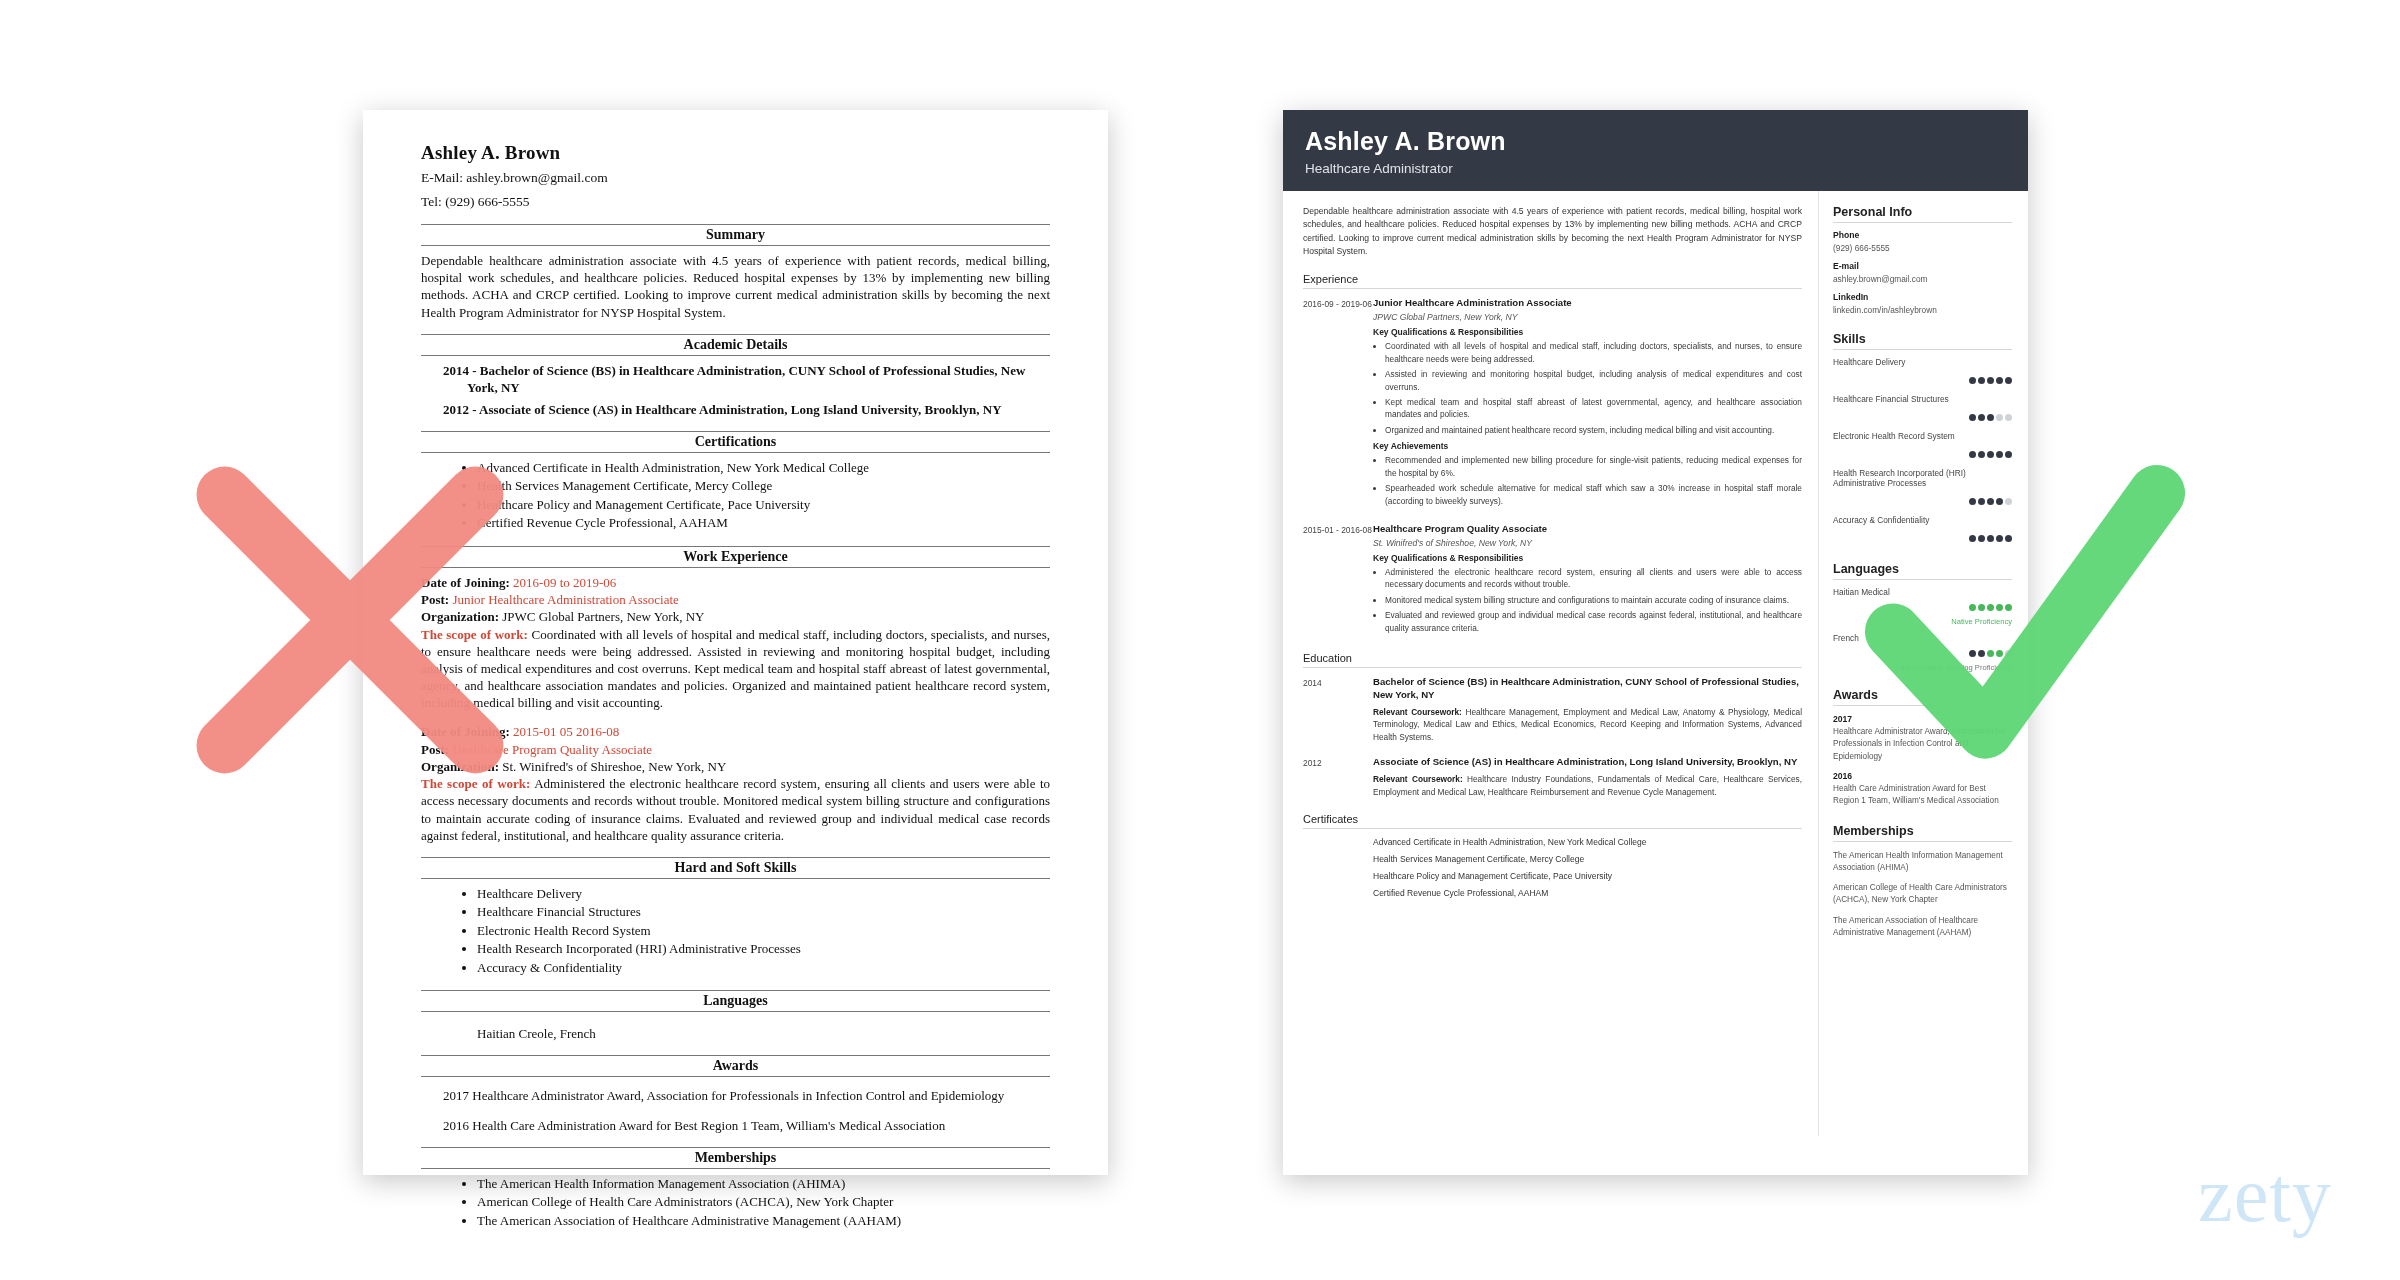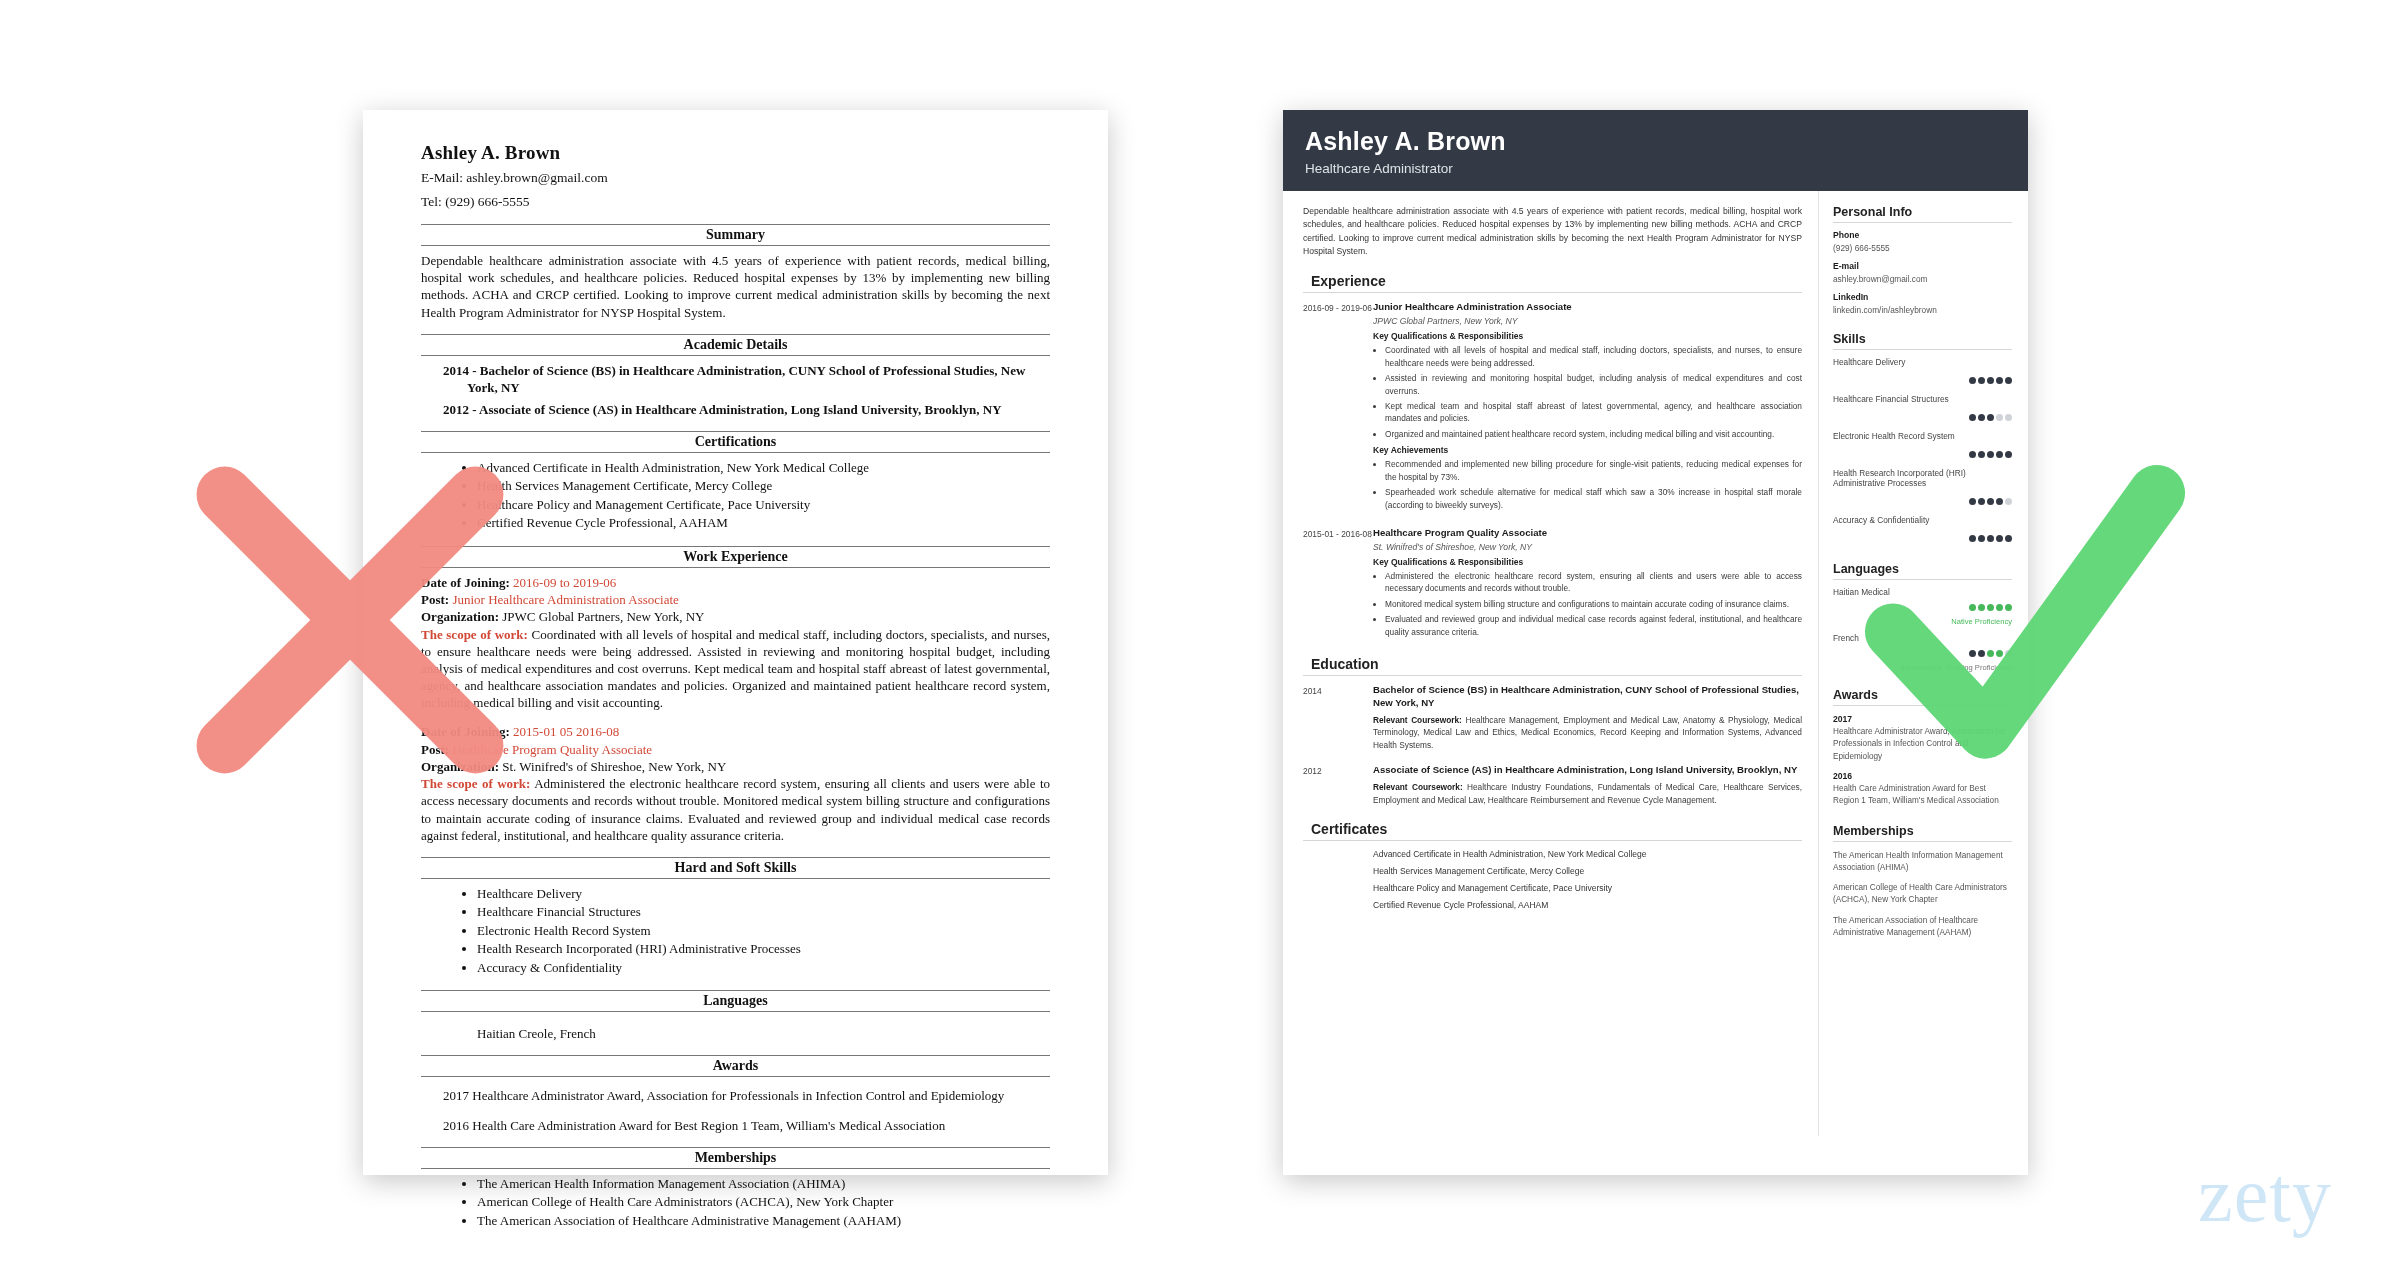"Experience" .m-sec-title { font-size: 14px -> 11px; font-weight: bold -> normal; margin: 15px 0 3px 8px -> 15px 0 3px 0 }
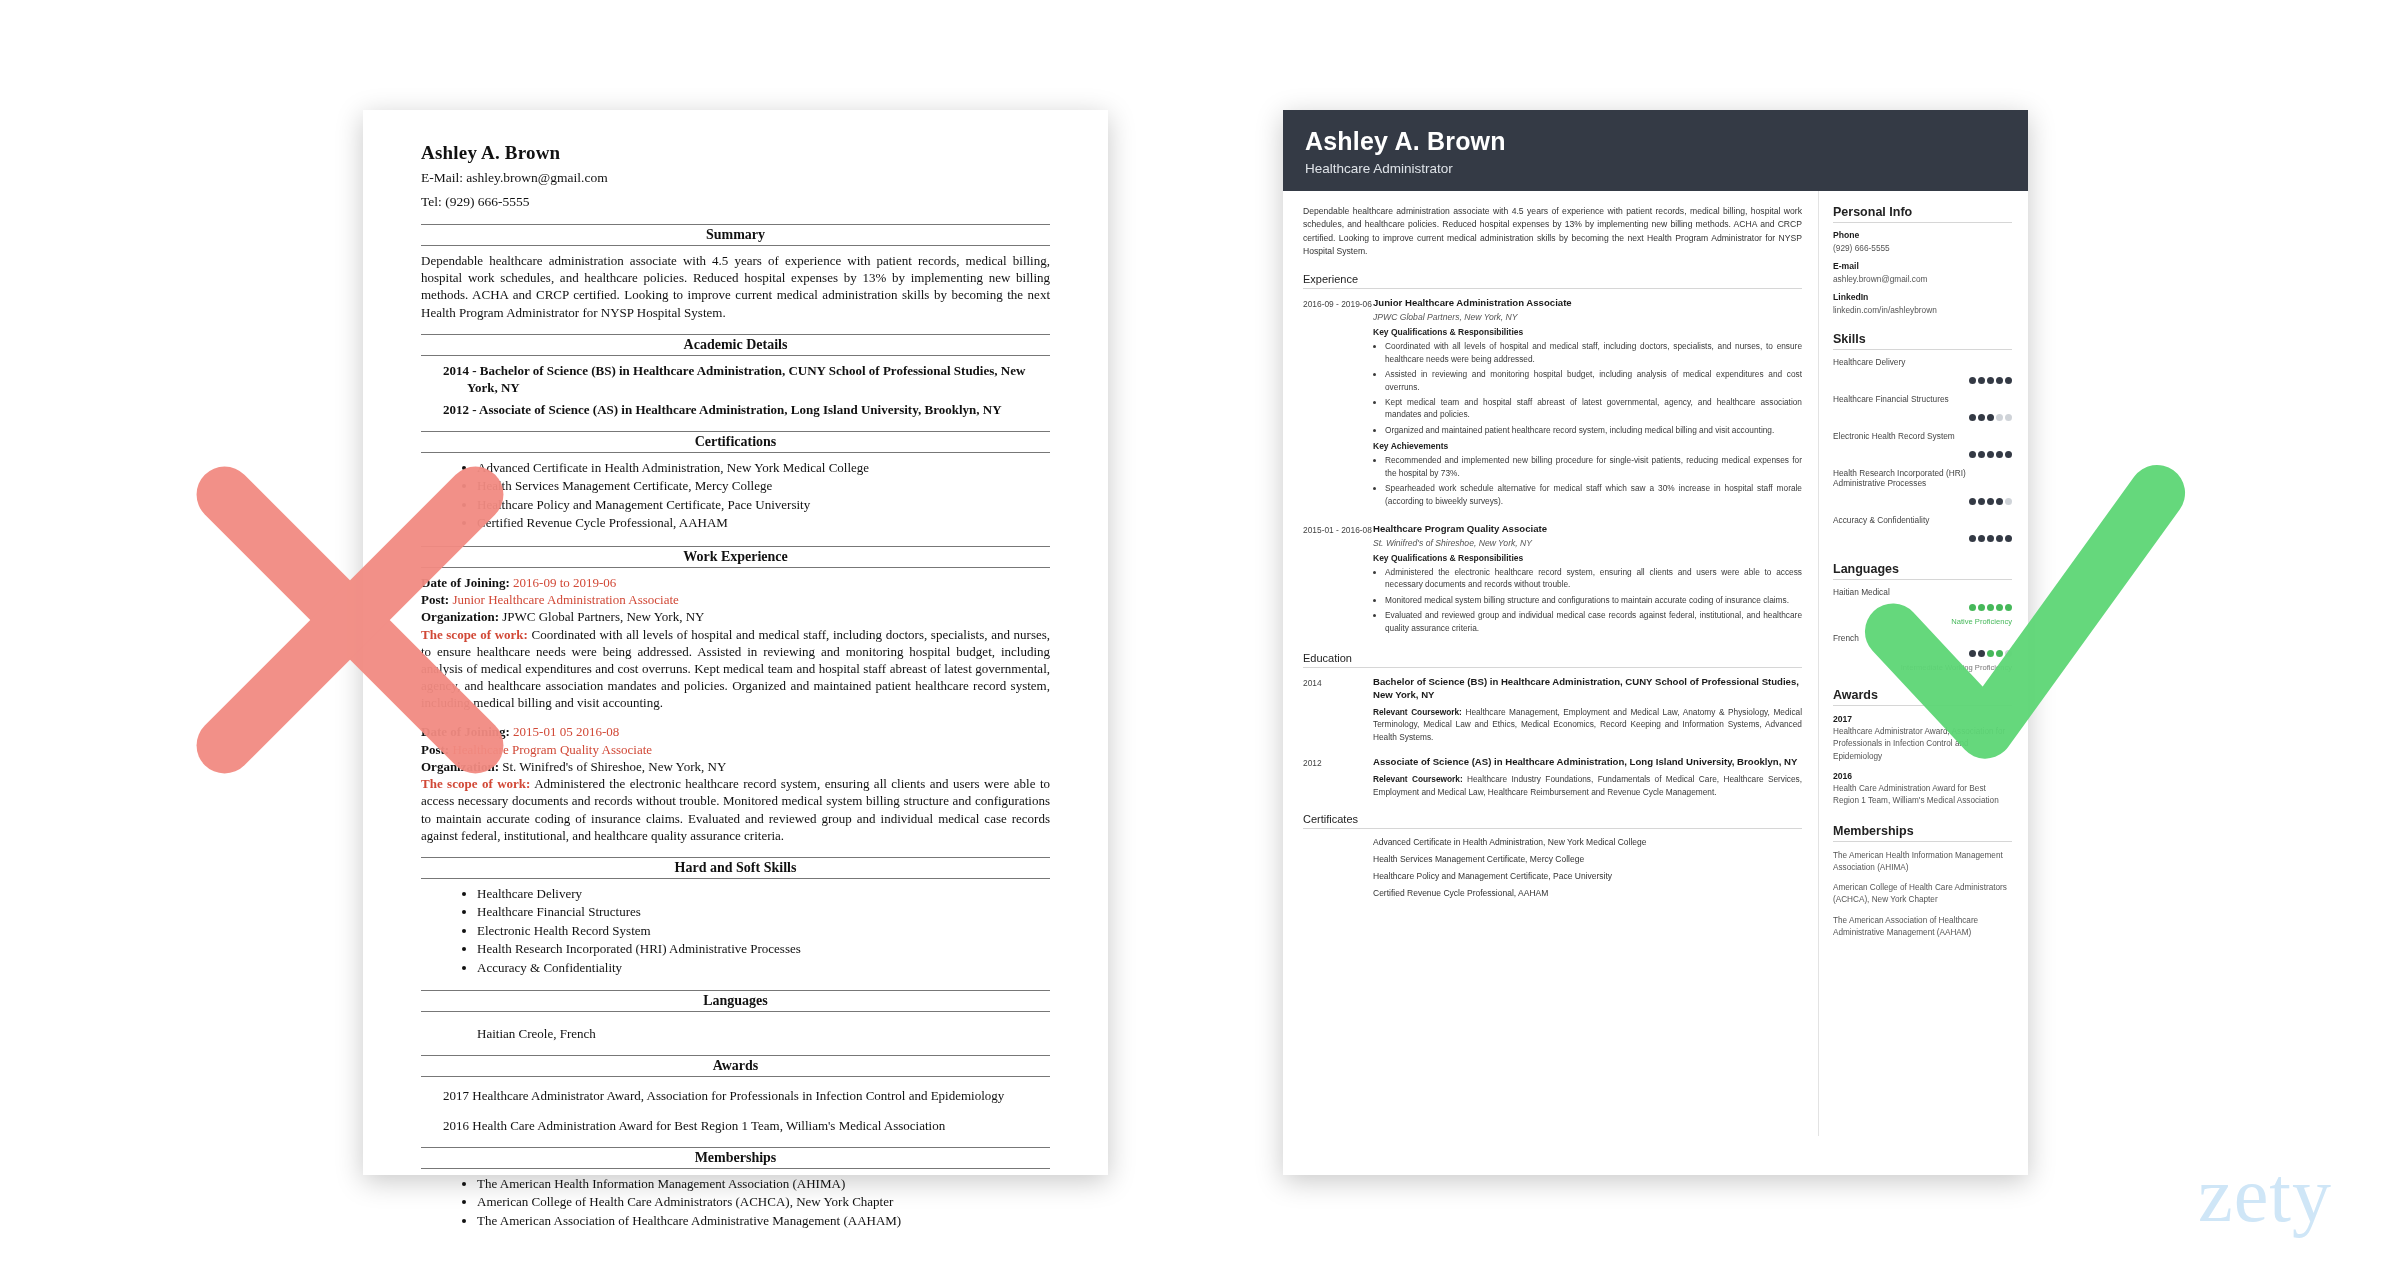"Recommended and implemented new billing" li { text: 73% -> 6% }
